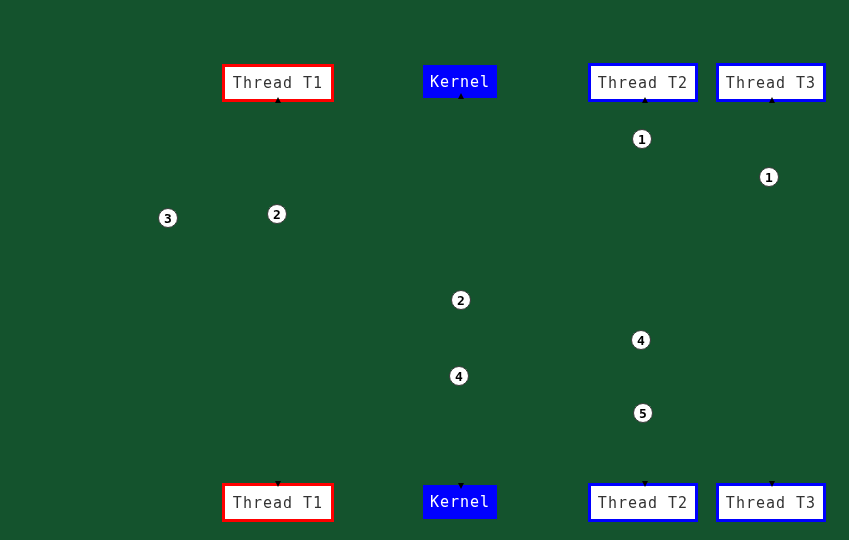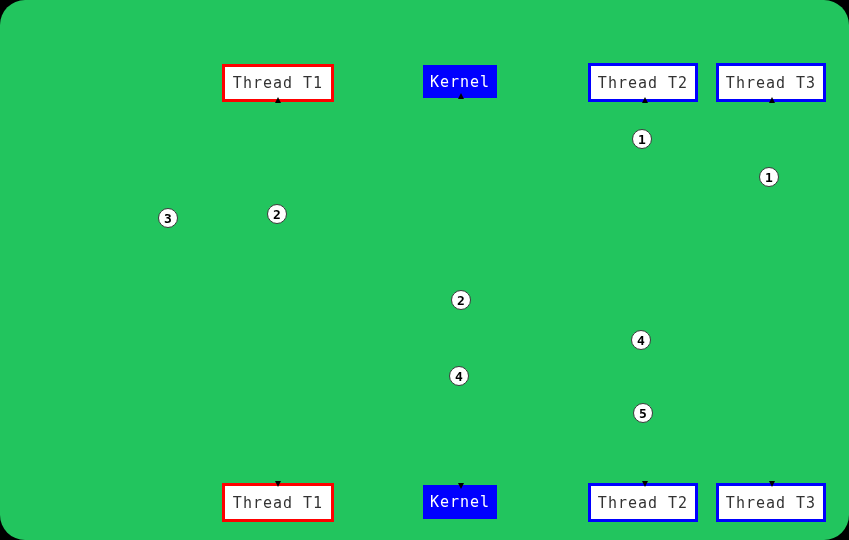"Thread T1" div { background: #22c55e -> #14532d; border-radius: 25px -> none }
